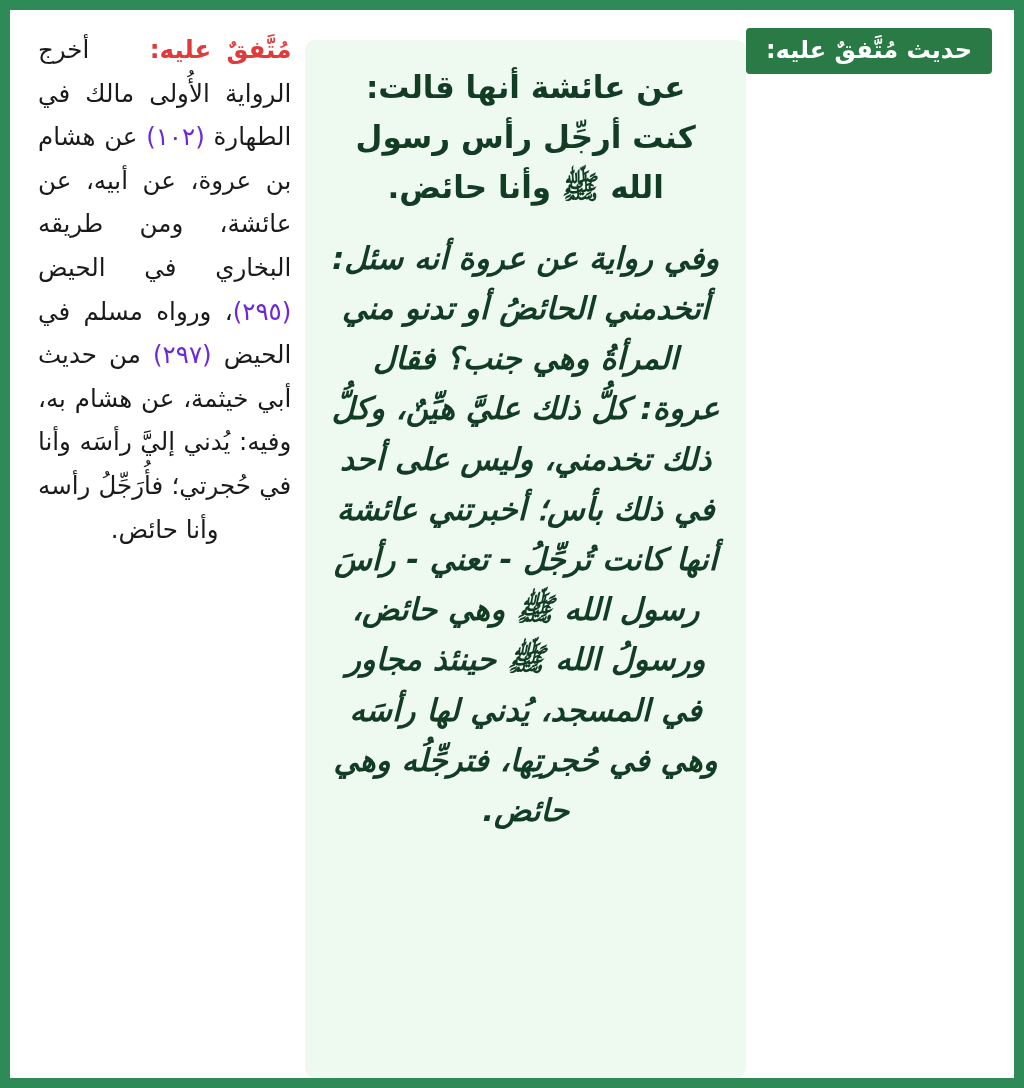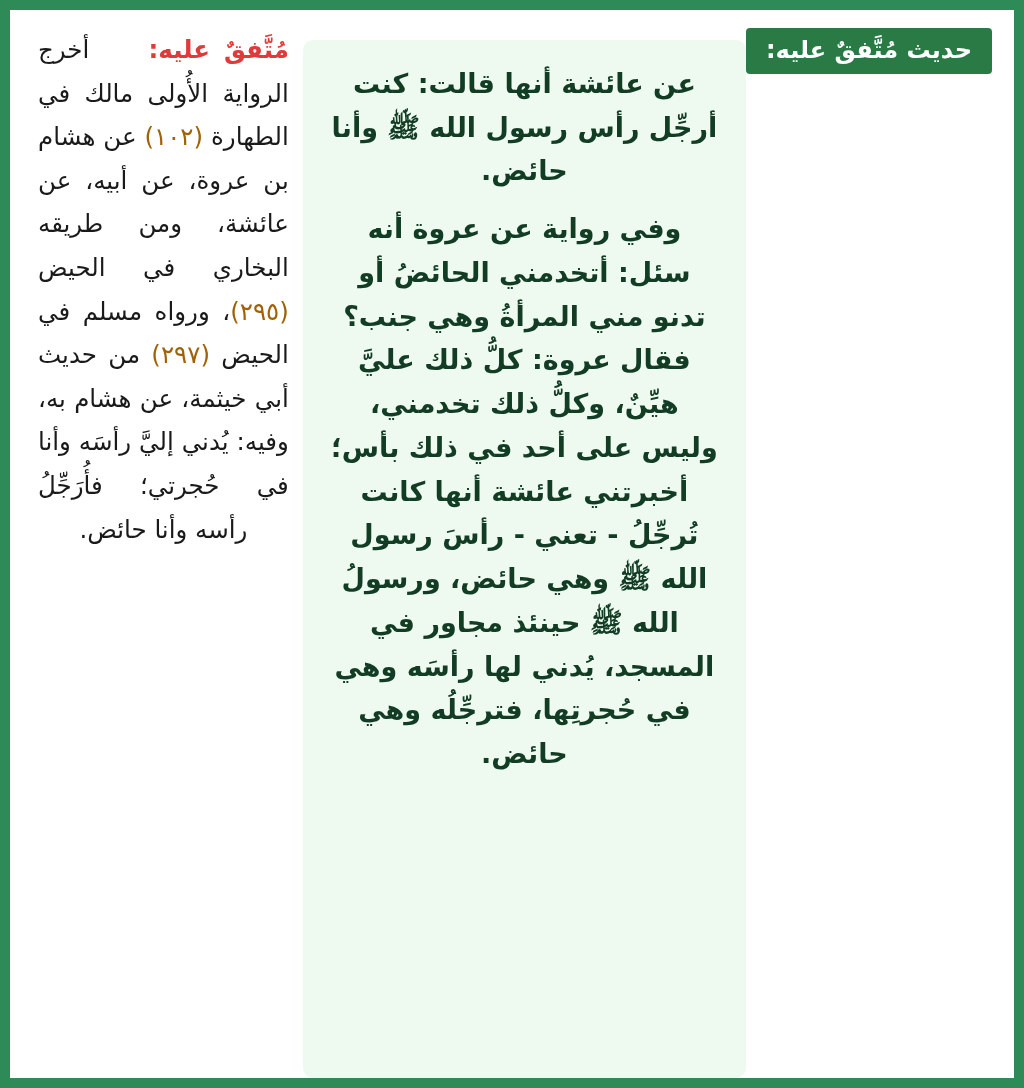"عن عائشة أنها قالت: كنت" .hadith-card { font-size: 27px -> 31px }
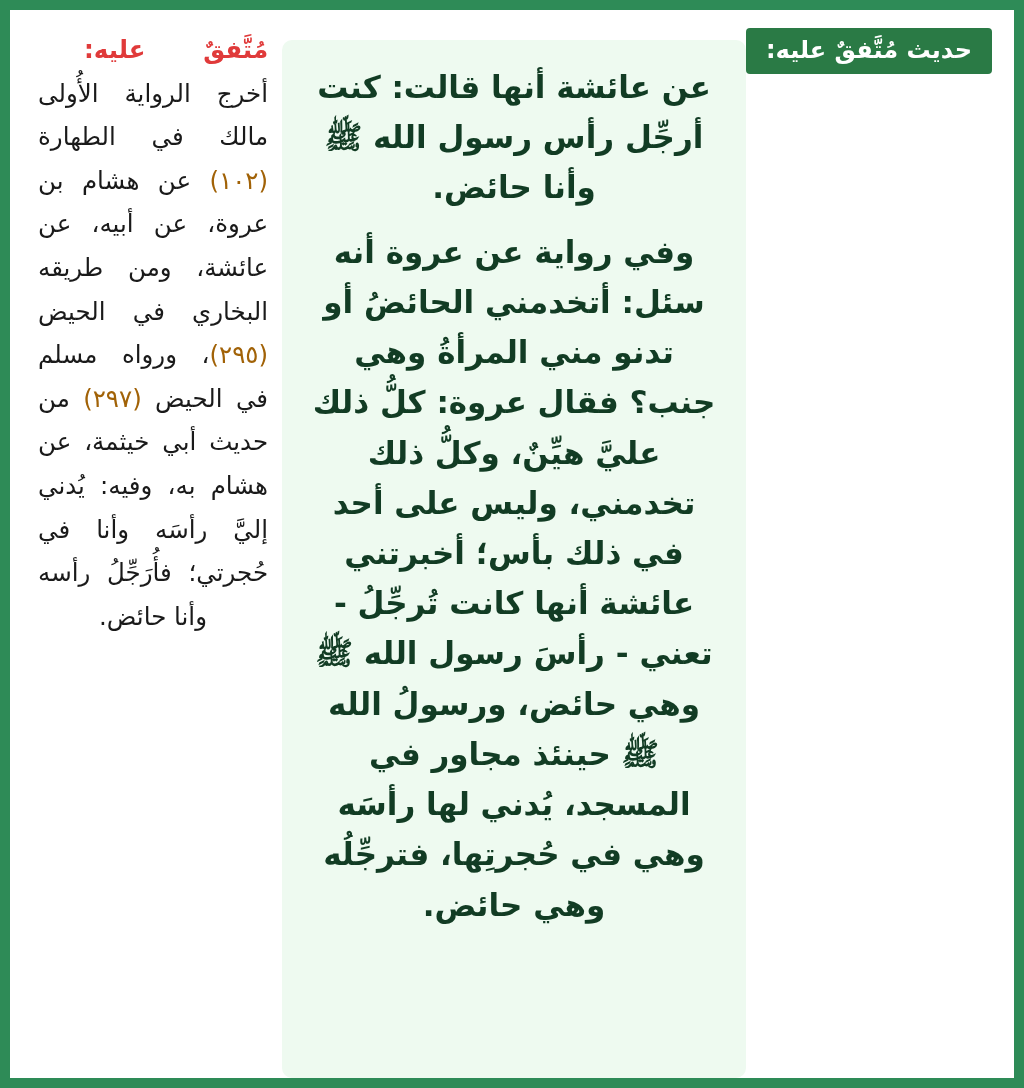"(١٠٢)" .takhrij .num { color: #a16207 -> #6d28d9 }
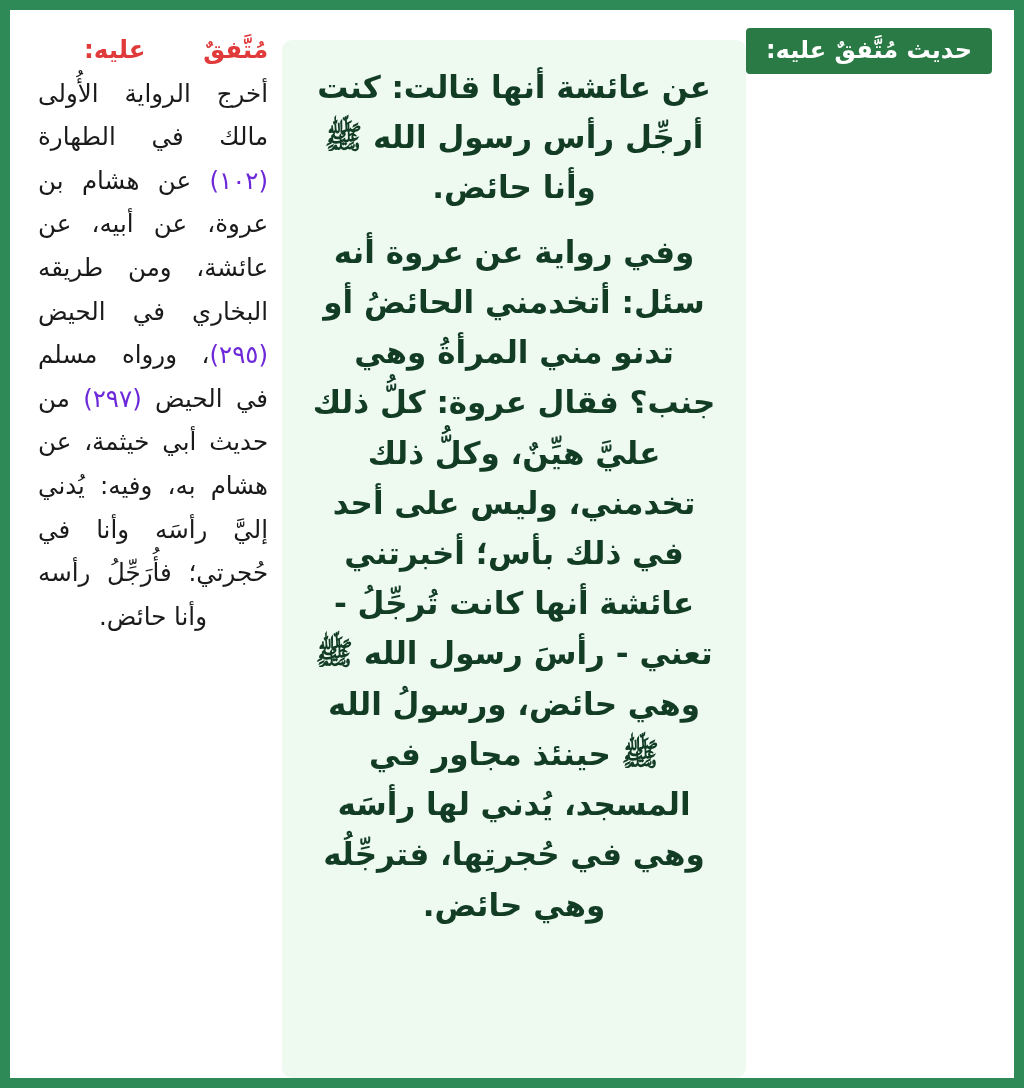"وفي رواية عن عروة أنه" .hadith-card p + p { font-style: none -> italic; margin-top: 14px -> 20px }
